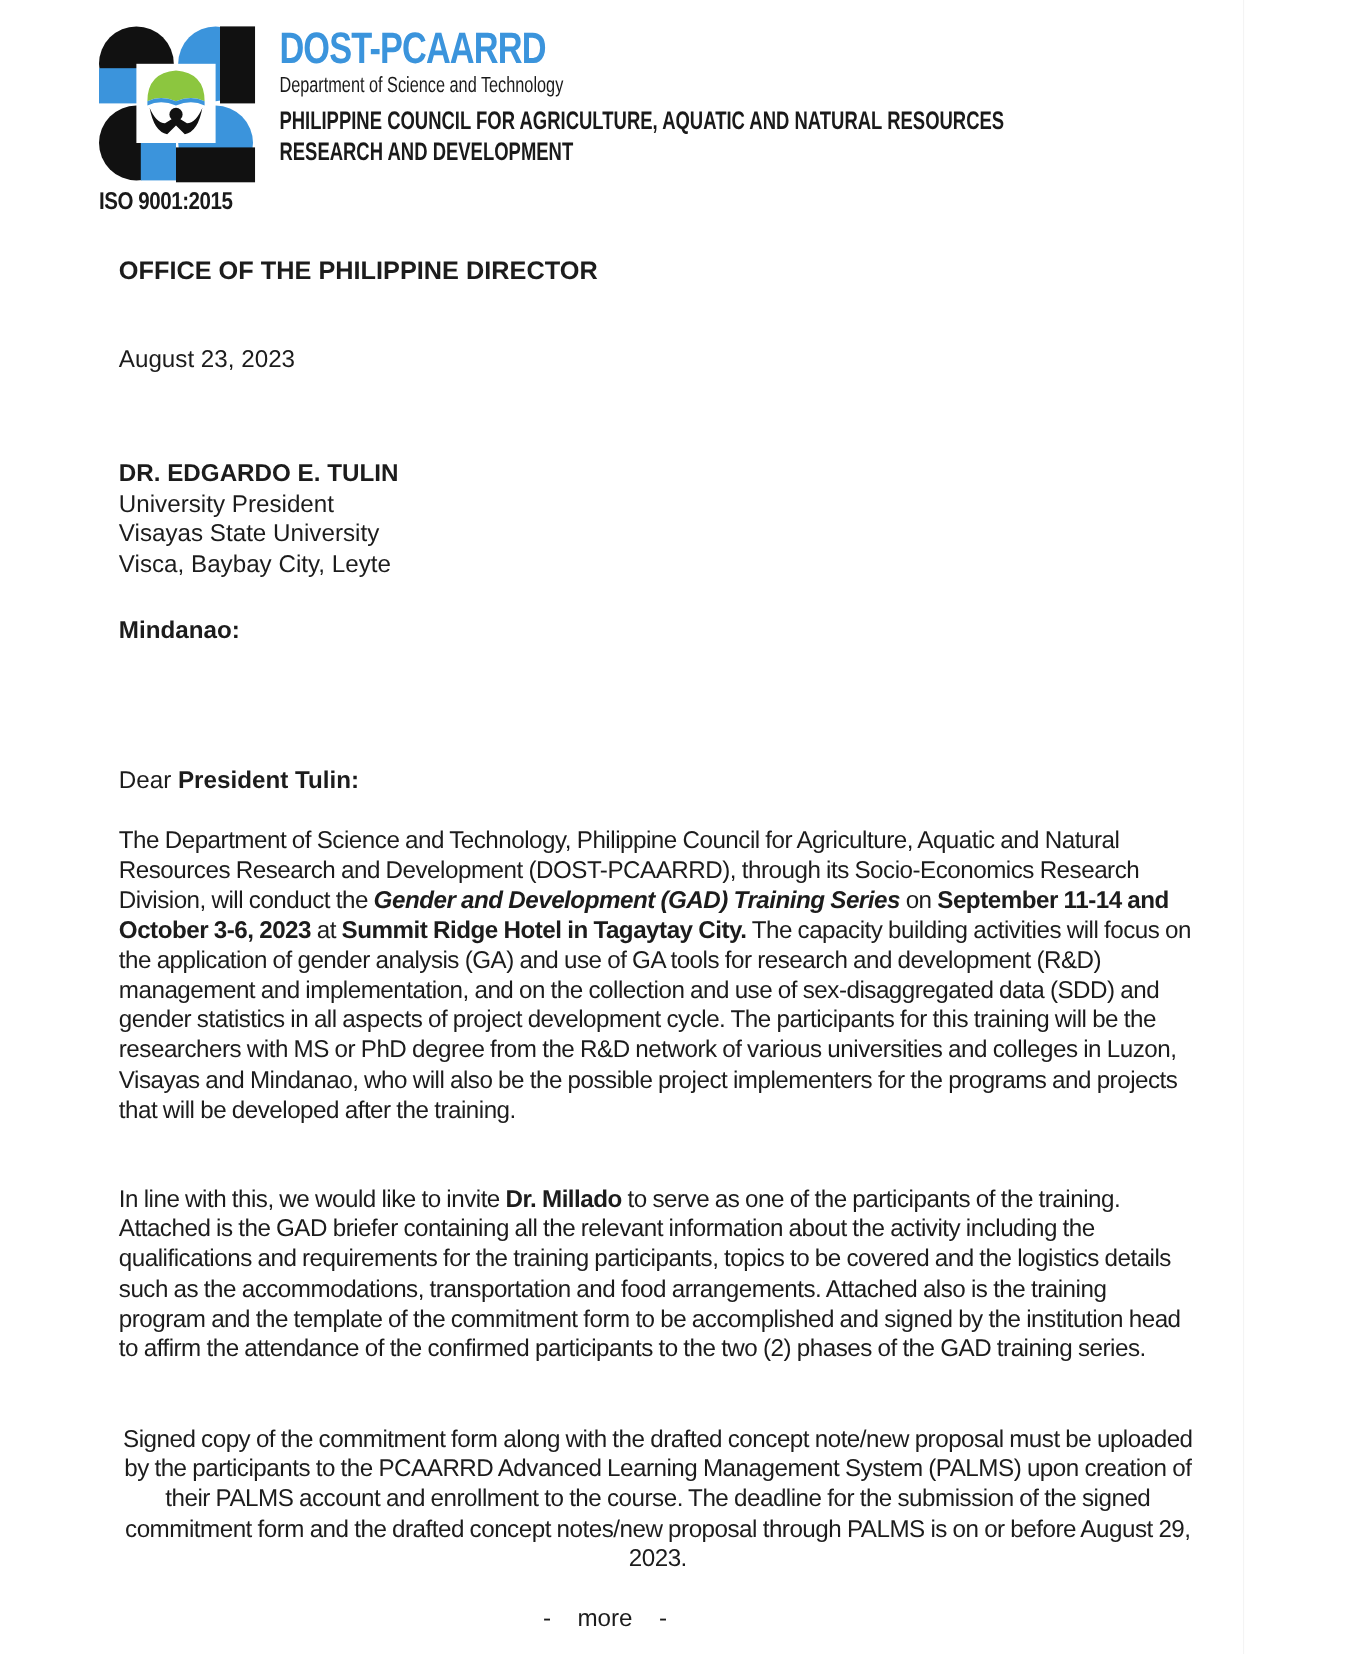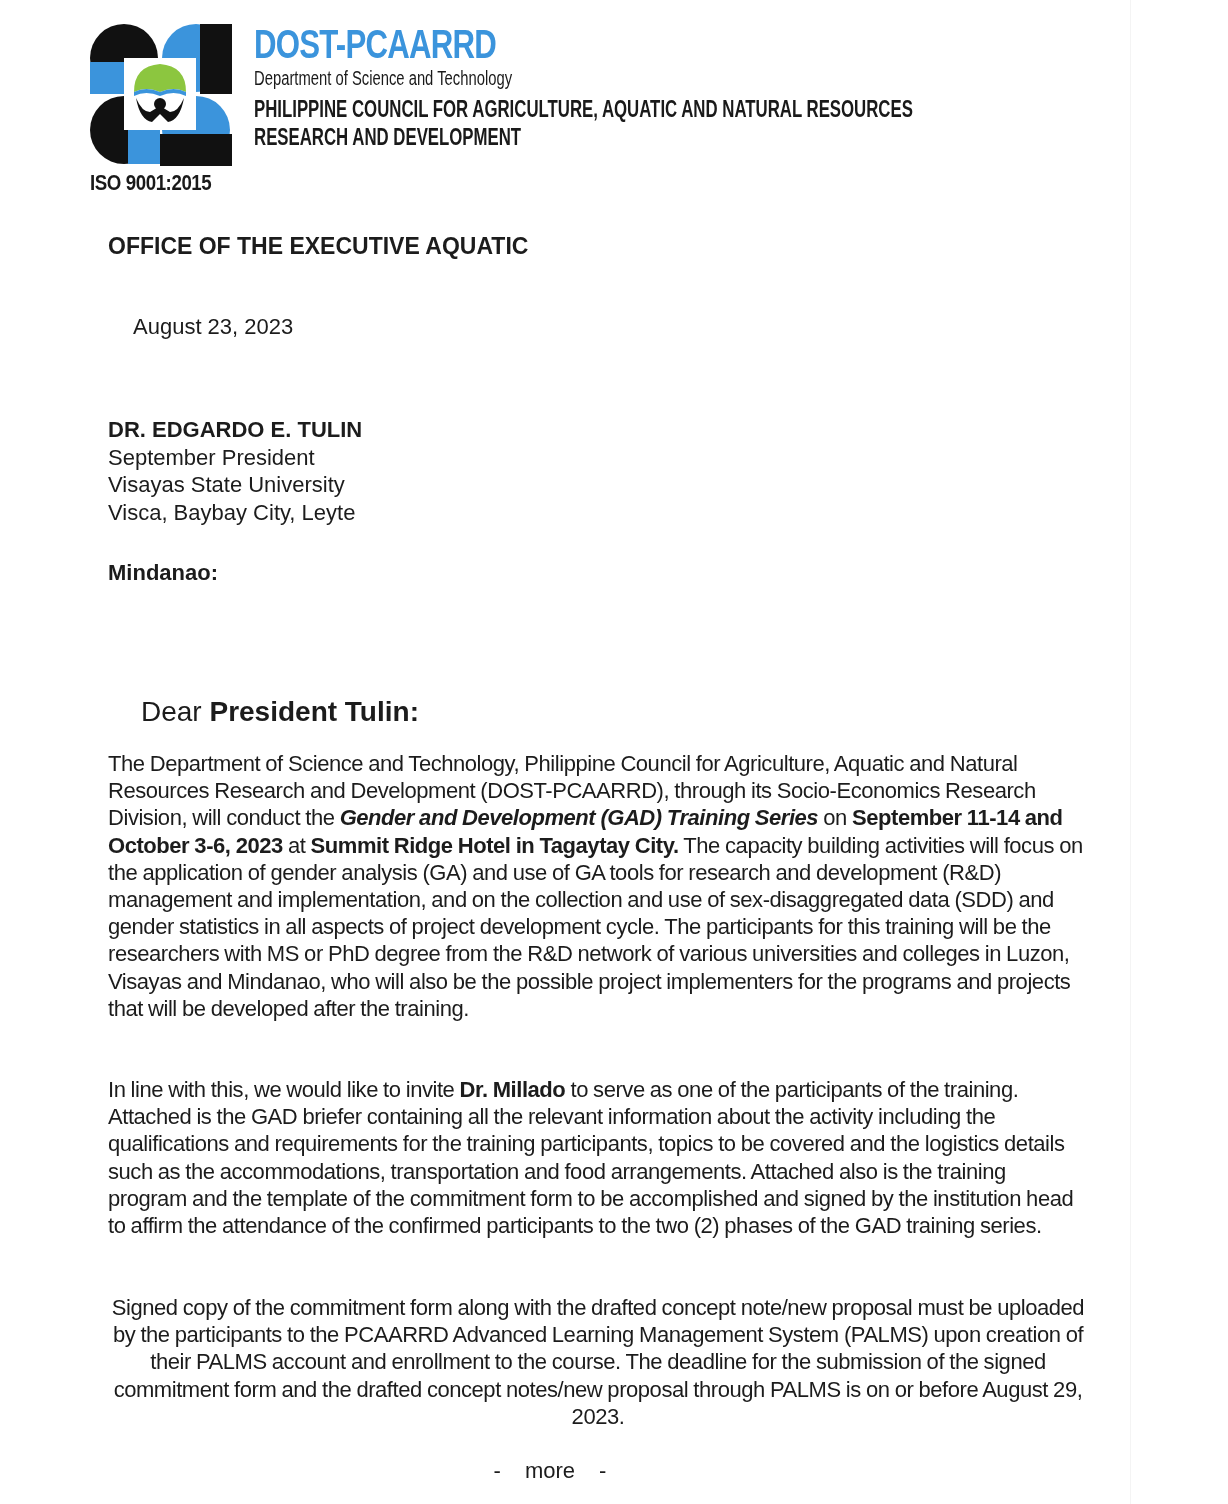"OFFICE OF THE EXECUTIVE AQUATIC" div.office { text: EXECUTIVE AQUATIC -> PHILIPPINE DIRECTOR }
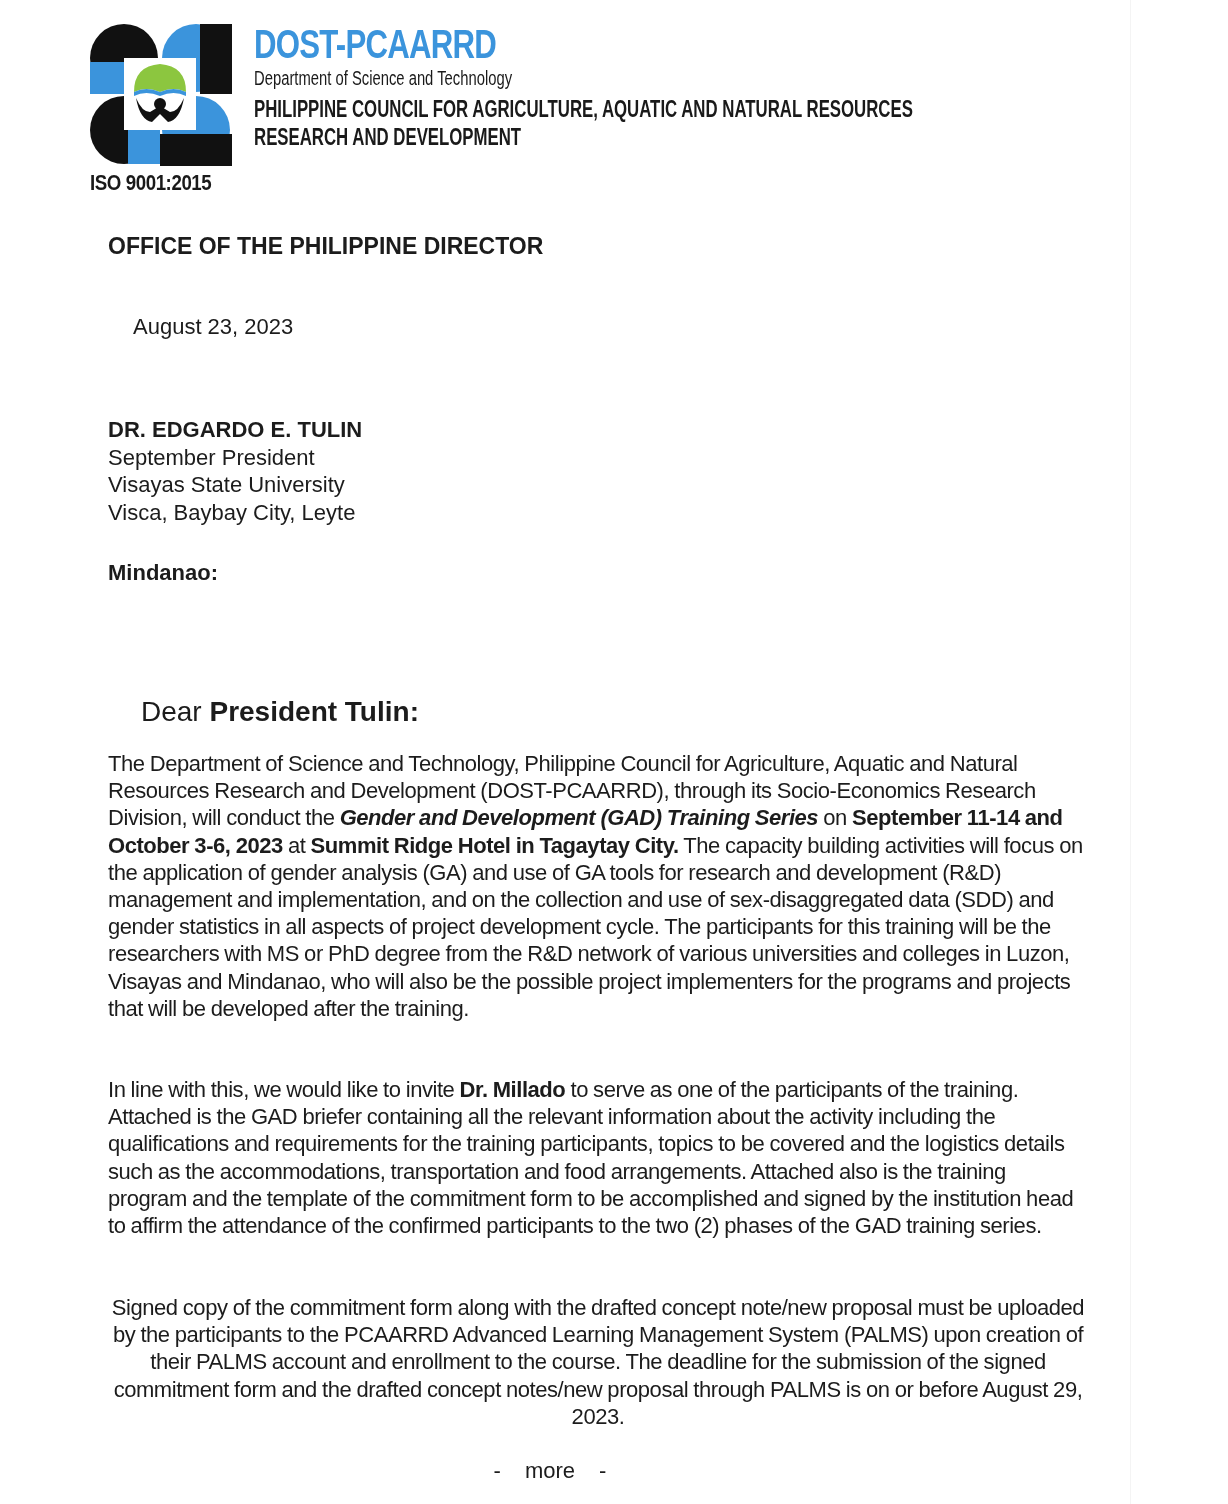"August 23, 2023" .date { margin-left: 25px -> none }
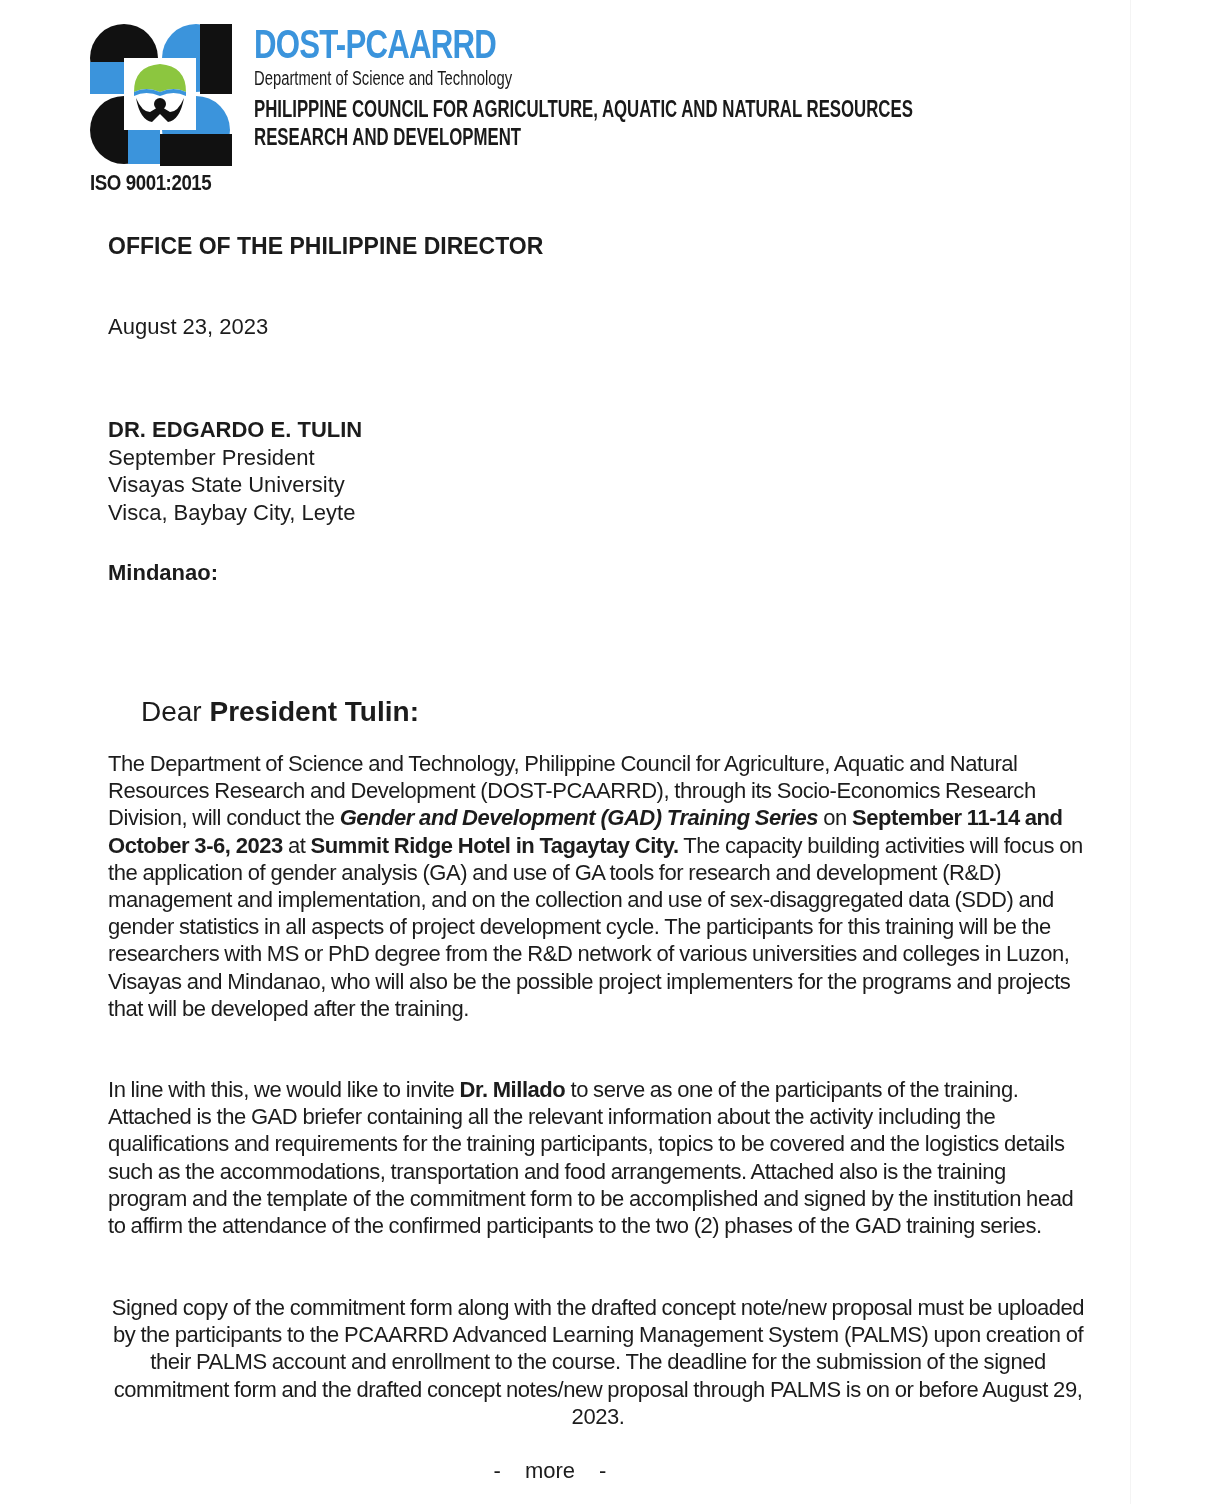"September President" div { text: September -> University }
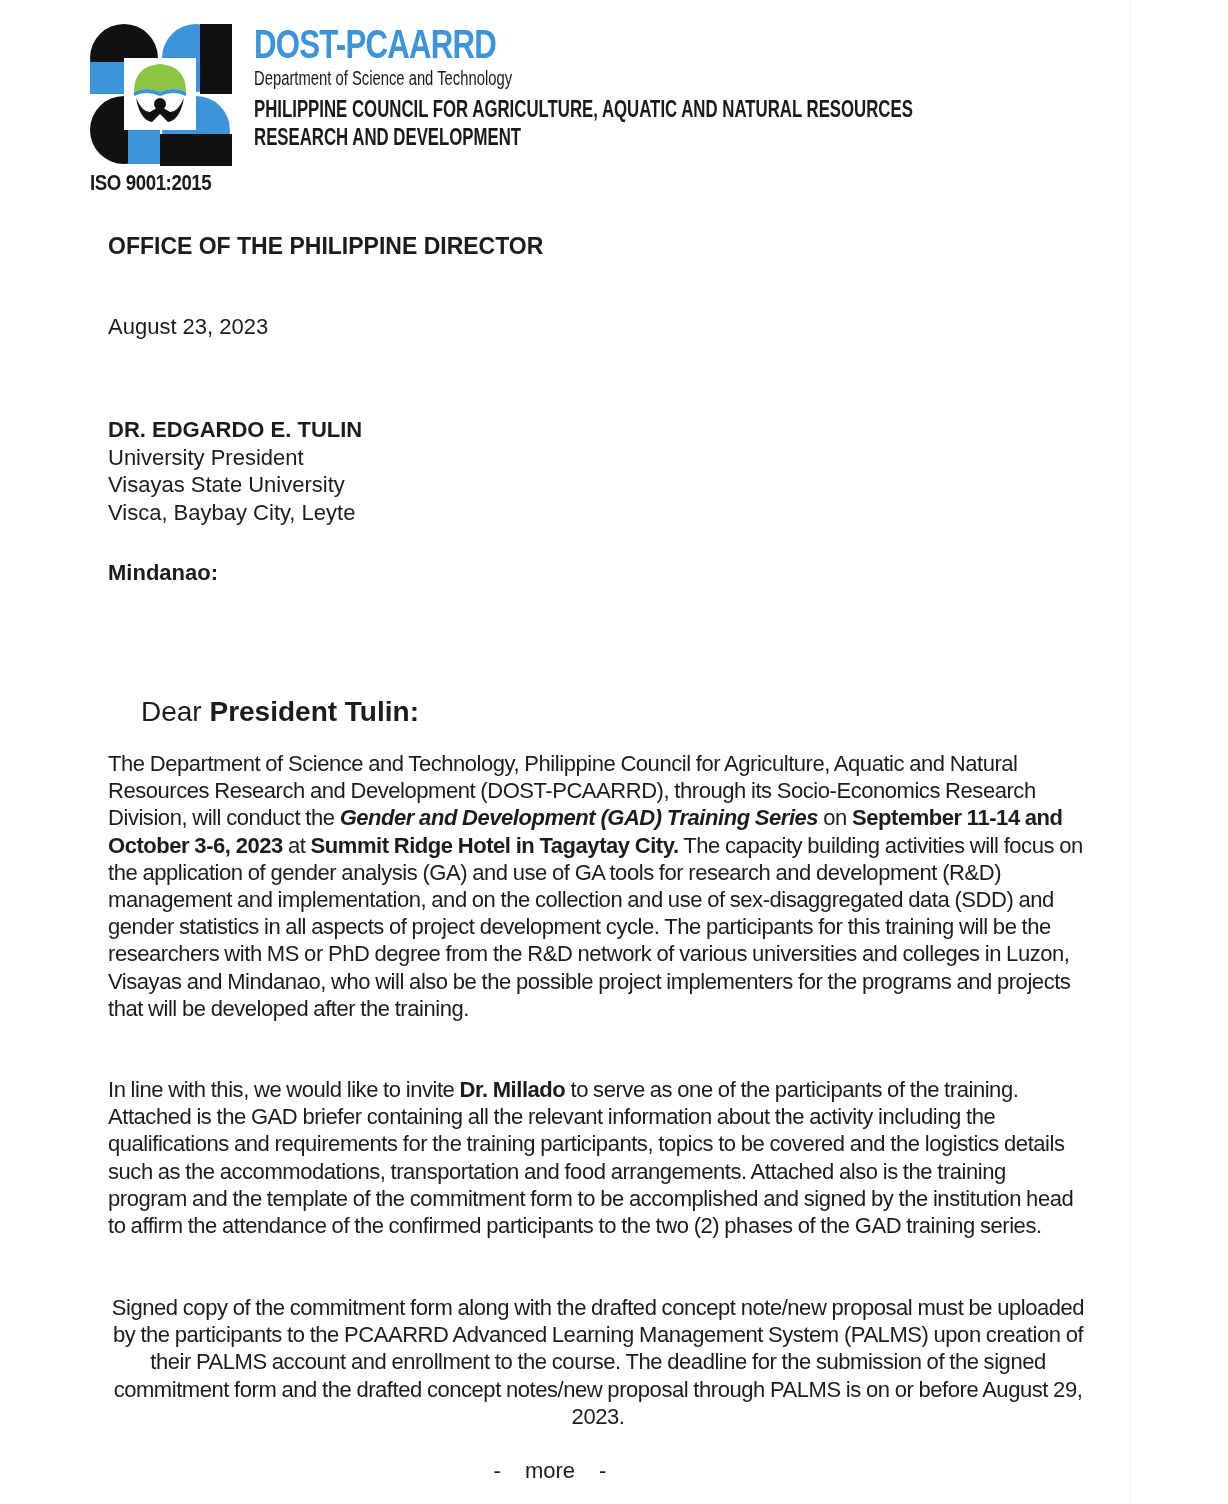"Dear President Tulin:" .salutation { font-size: 28px -> 22px; margin-left: 33px -> none }
